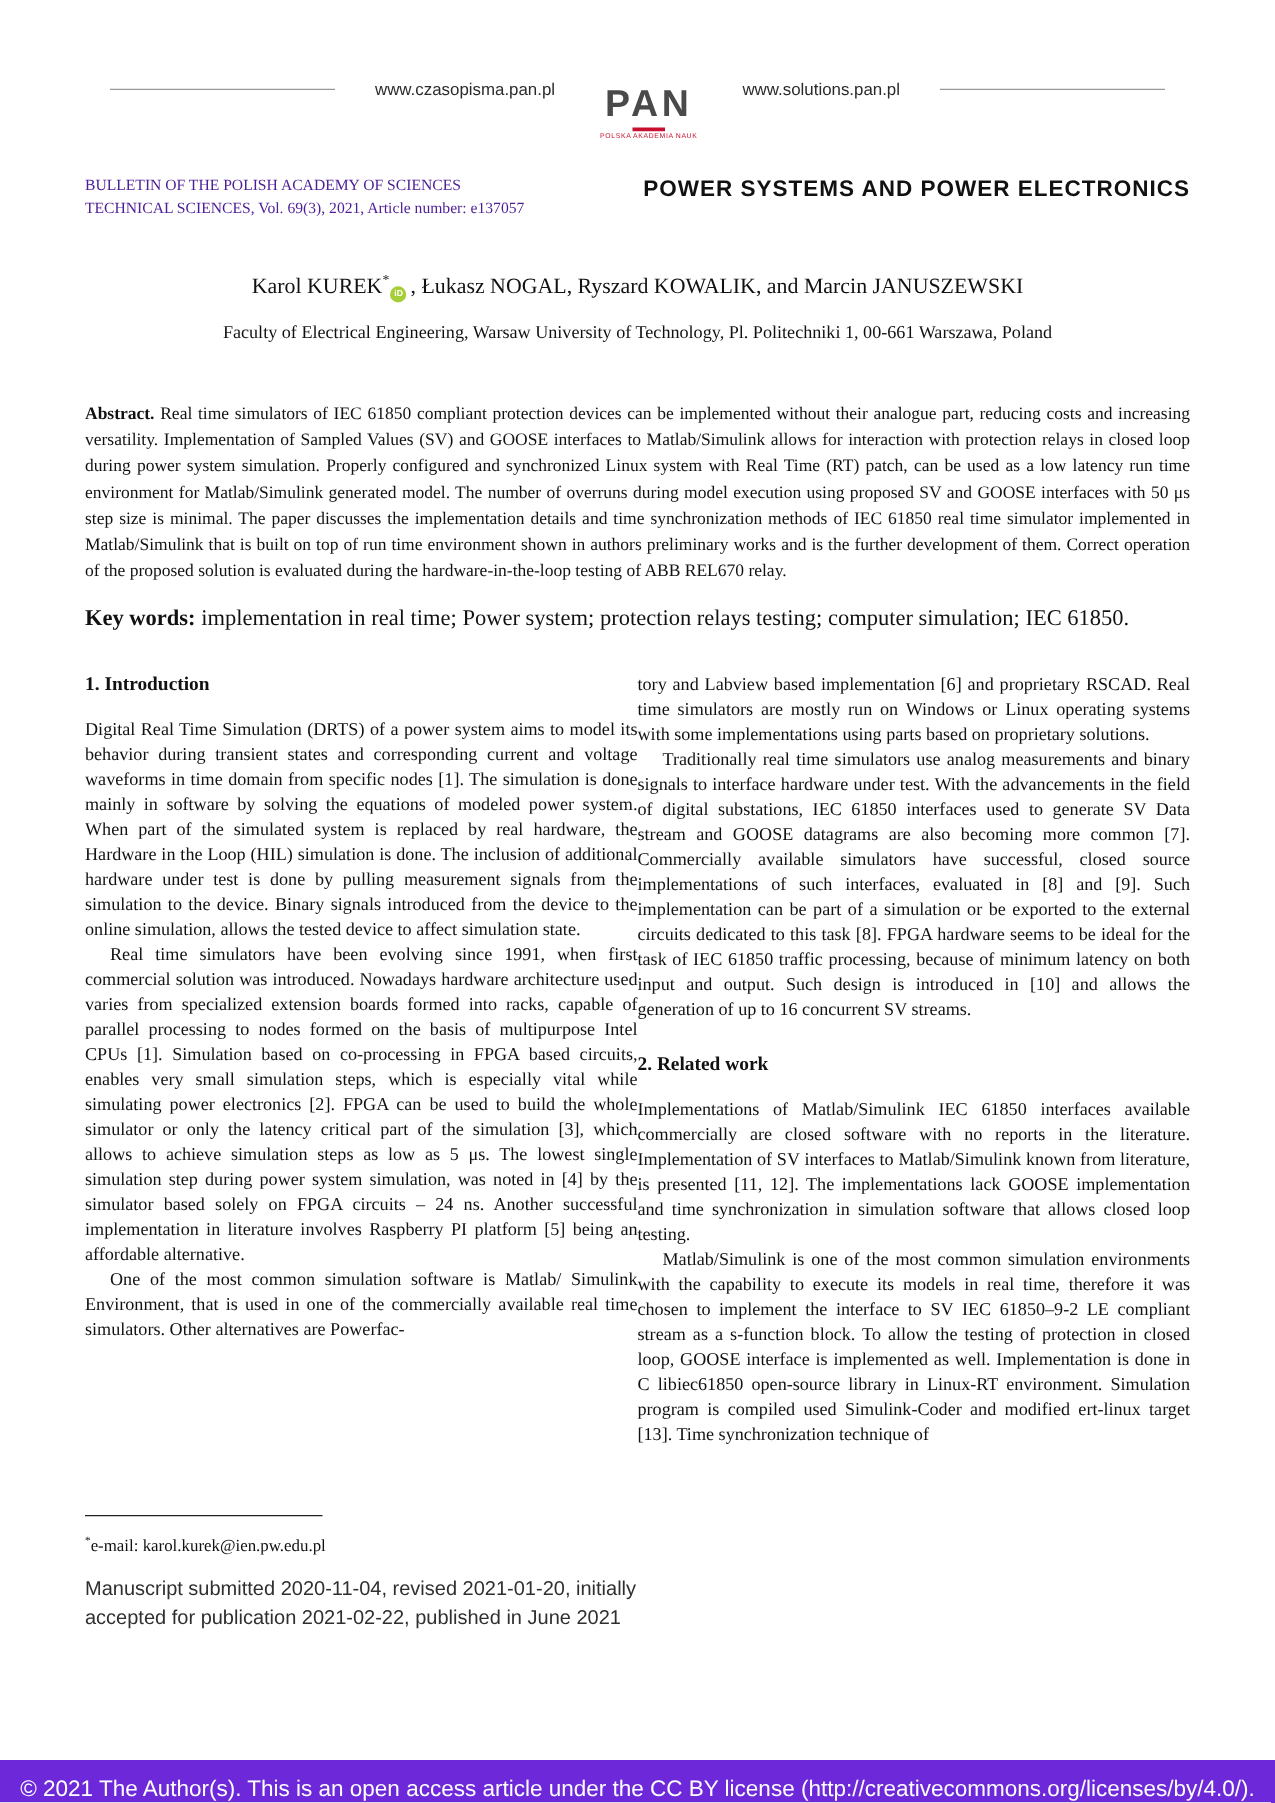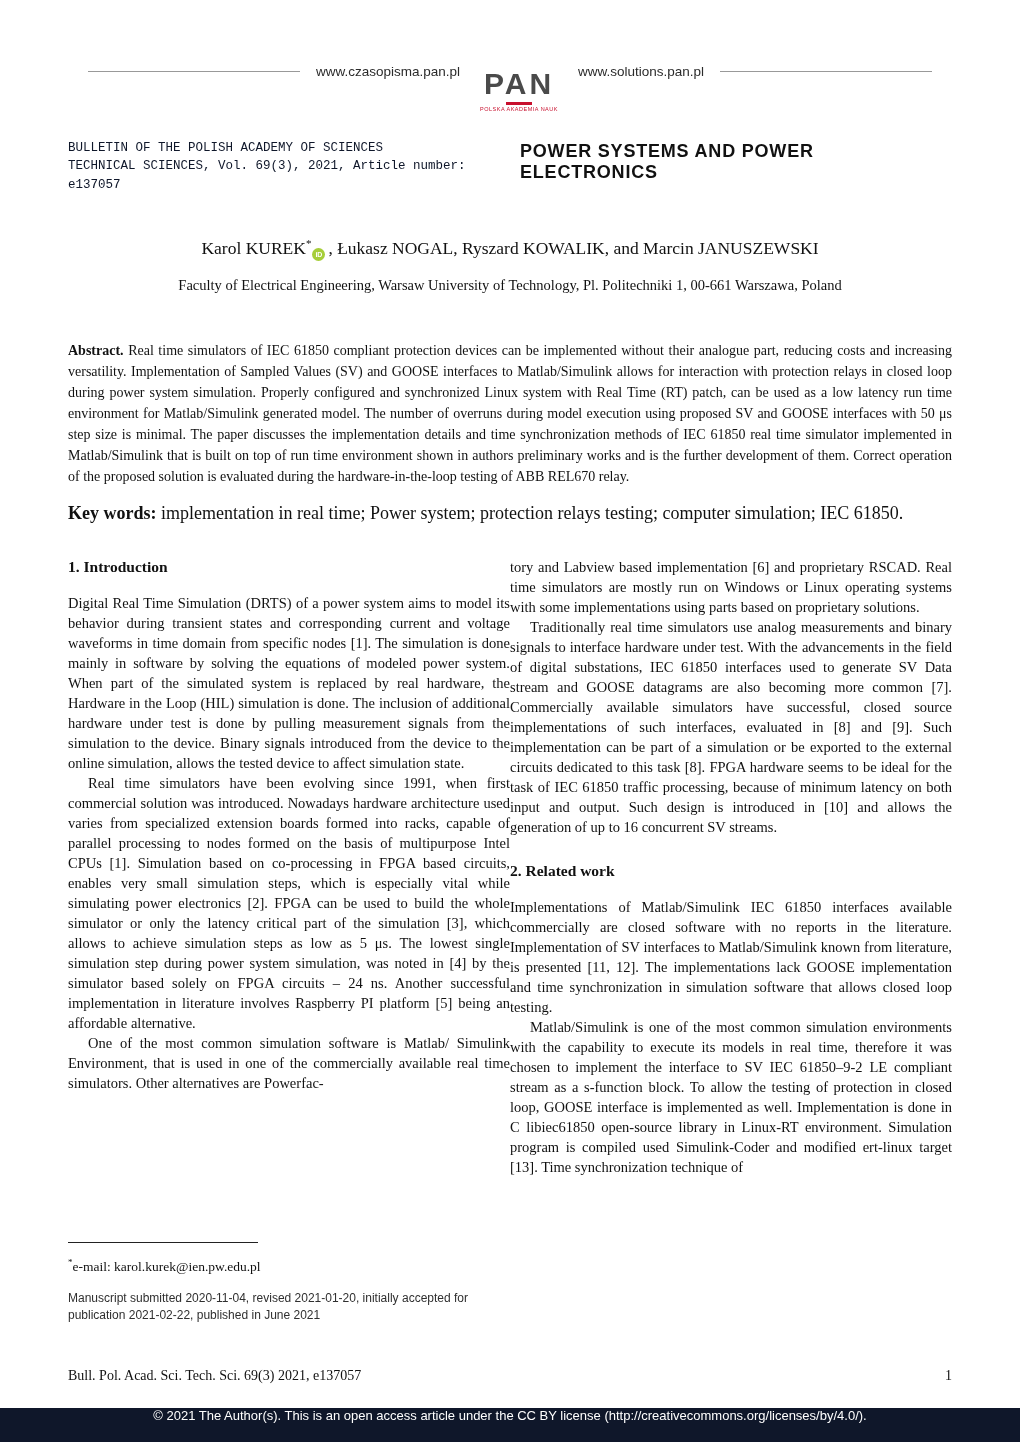"www.czasopisma.pan.pl" .toprow { gap: 16px -> 32px }
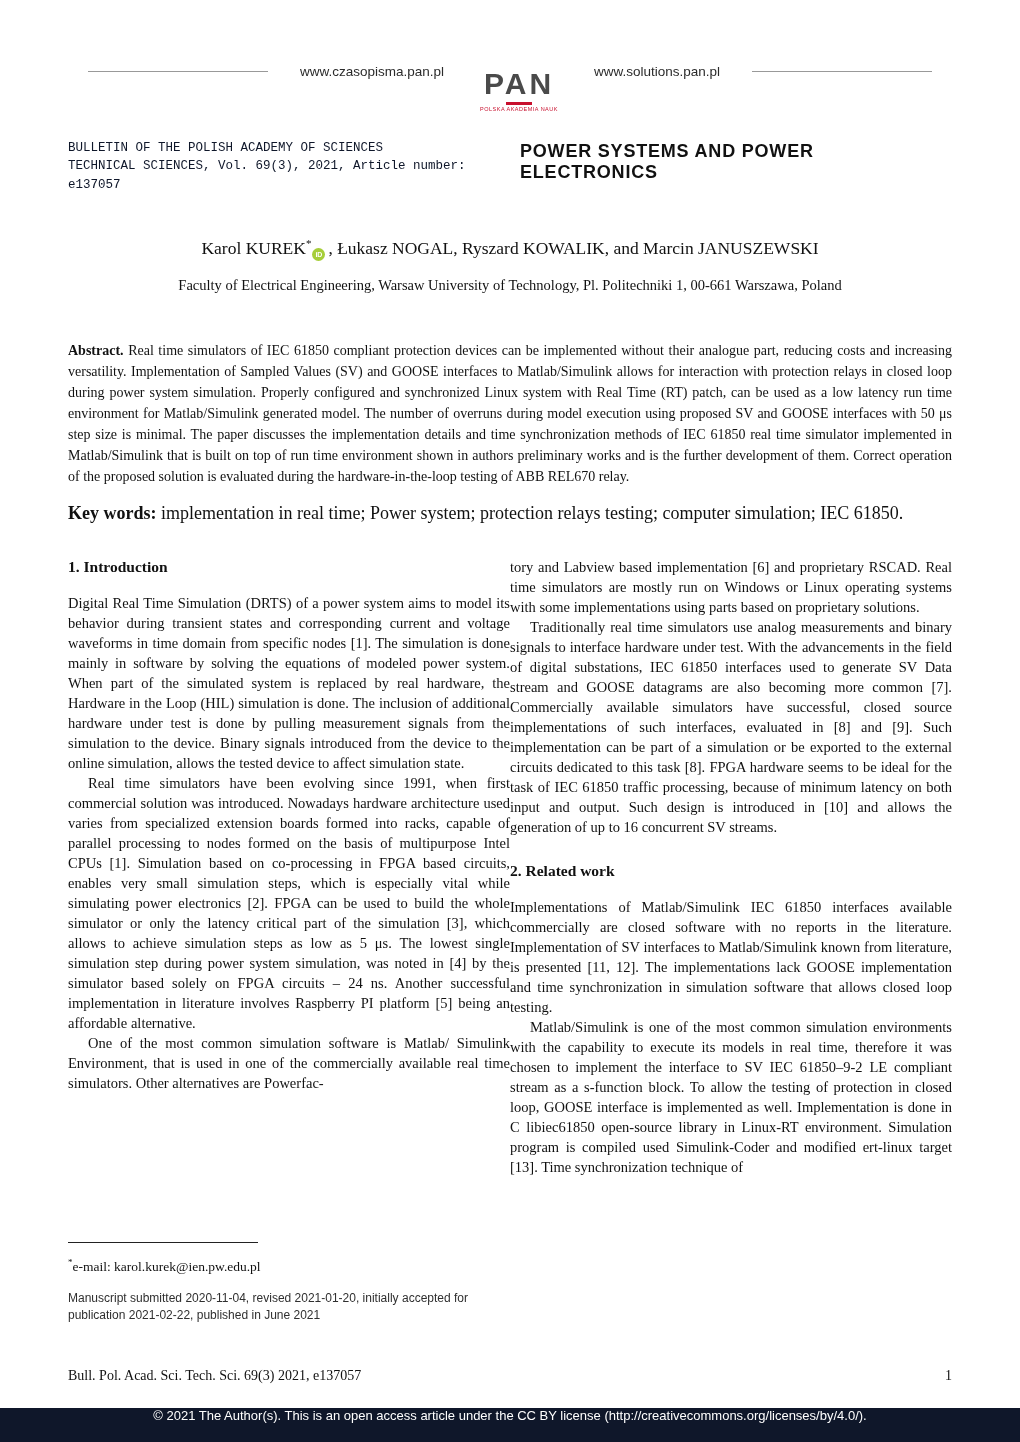"BULLETIN OF THE POLISH ACADEMY" .pubinfo-left { color: #0f172a -> #4c1d95; font-family: Liberation Mono, monospace -> Liberation Serif, serif }
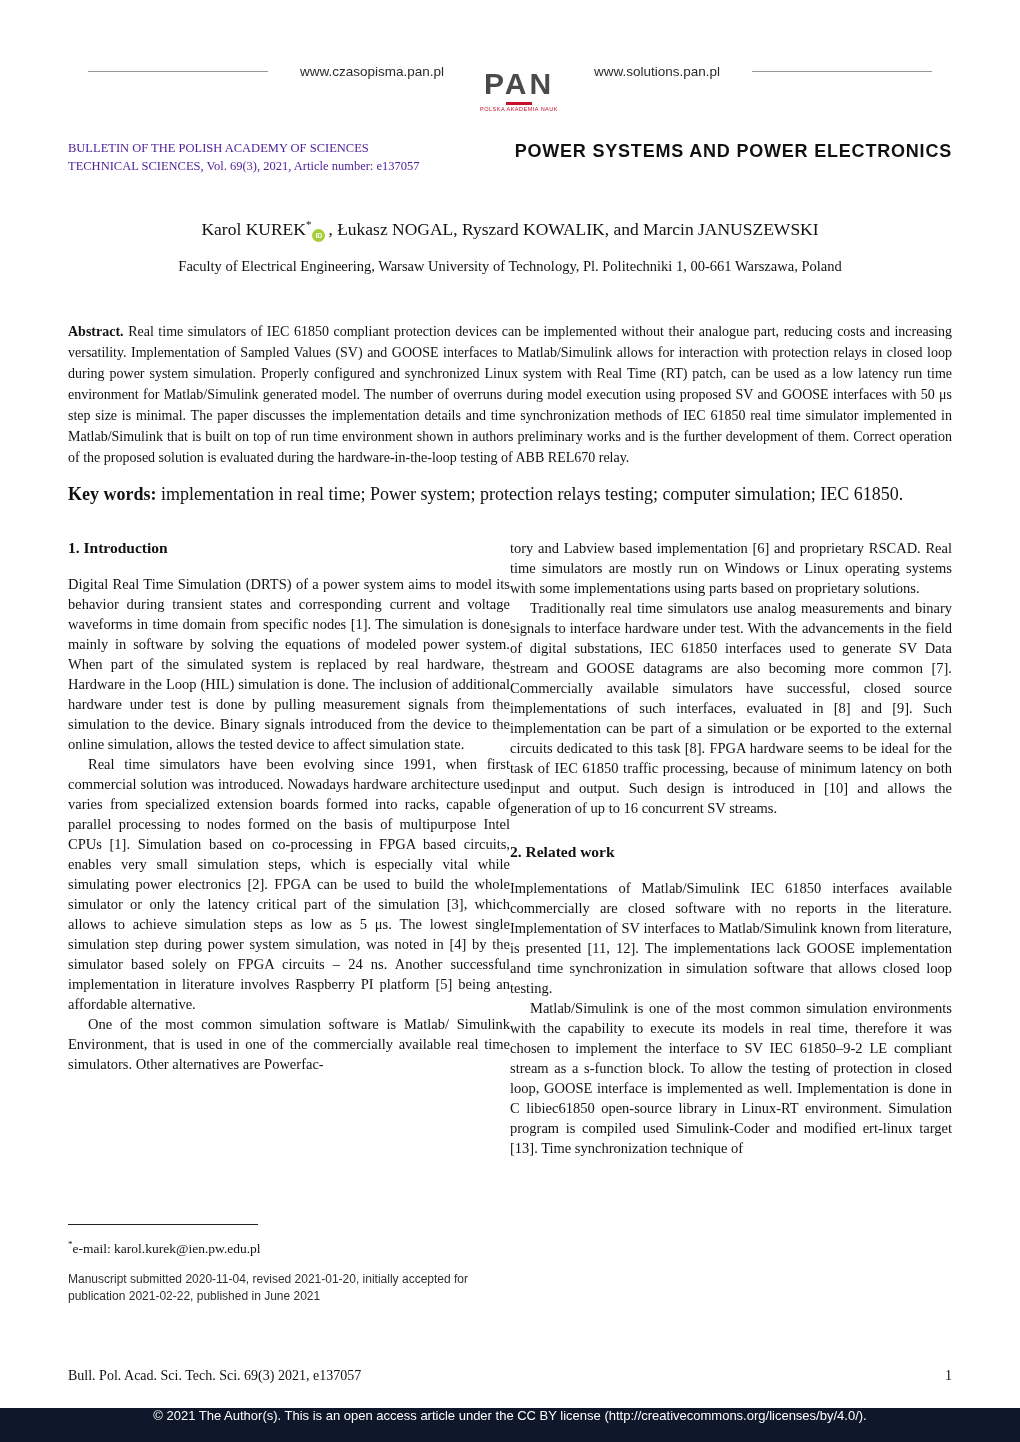"Manuscript submitted 2020-11-04, revised" .fn-manuscript { font-size: 12px -> 16px }
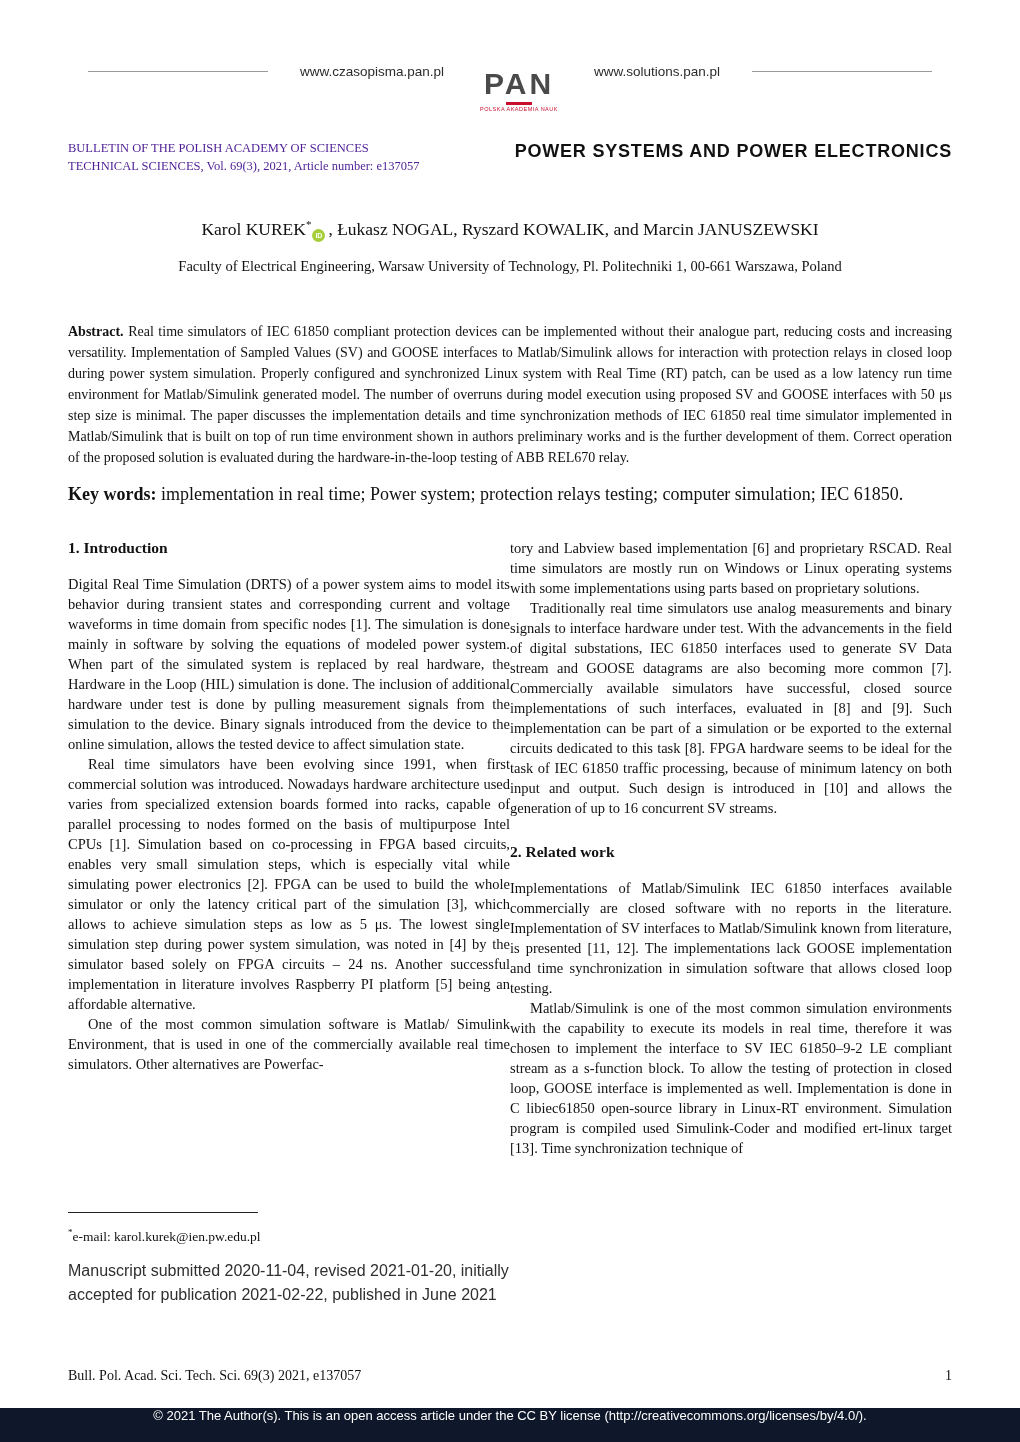"Bull. Pol. Acad. Sci. Tech." div.footer { html: <div> <span>Bull. Pol. Acad. Sci. Tech. Sci. 69(3) 2021, e137057</span> <span>1</span> </div> -> none }
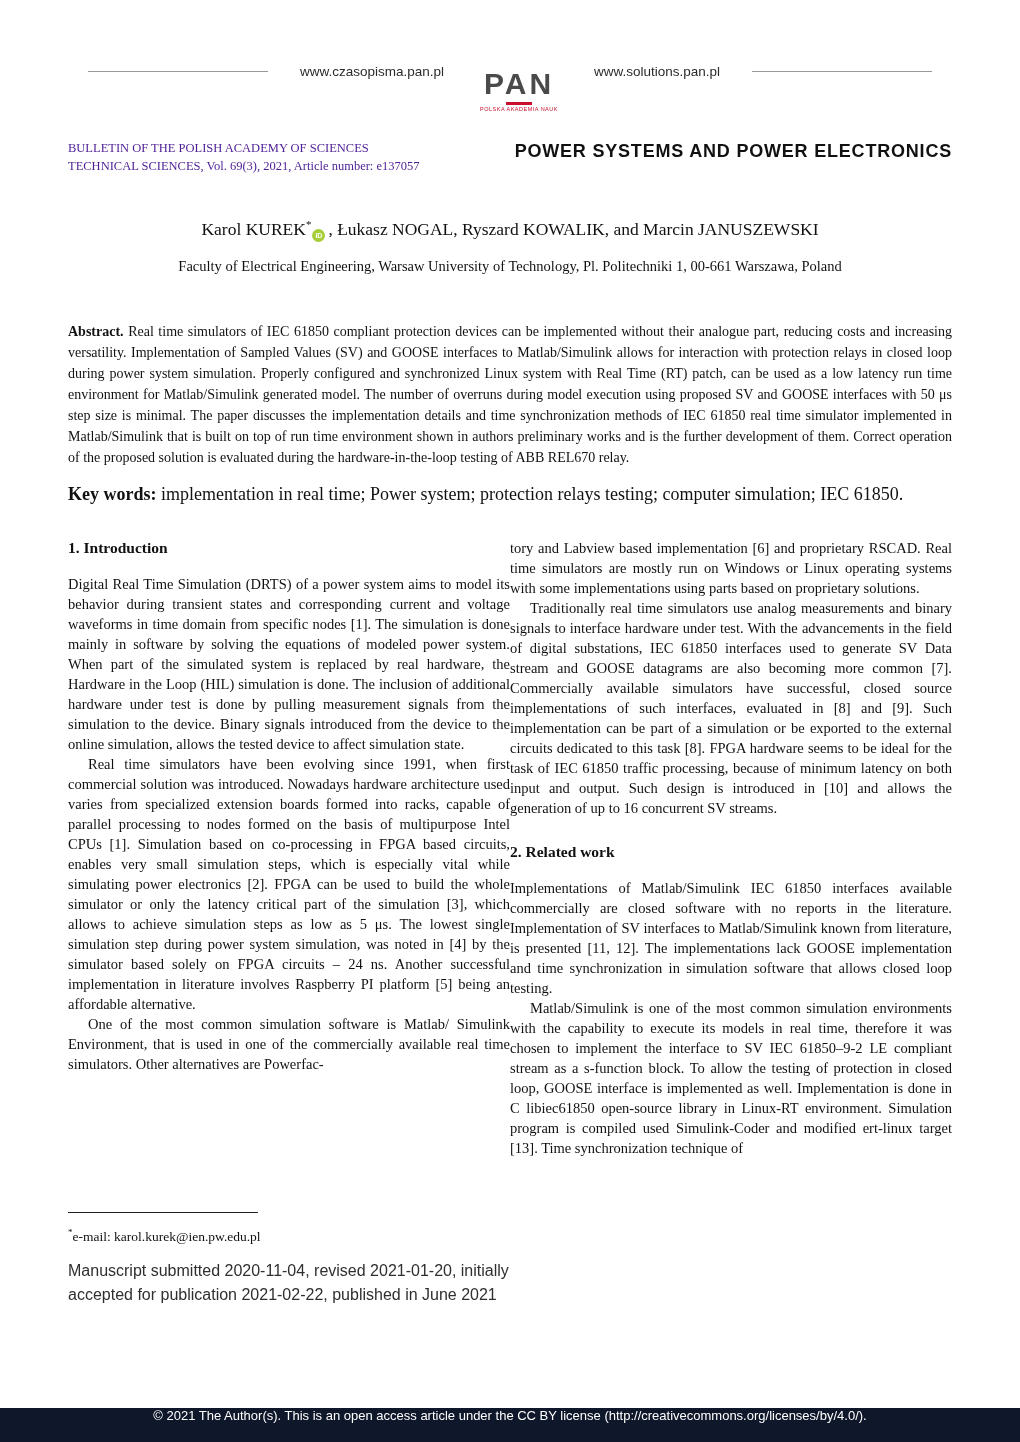"© 2021 The Author(s). This" .bottombar { align-items: flex-start -> flex-end; background: #0f172a -> #6d28d9; font-size: 13px -> 18px }
